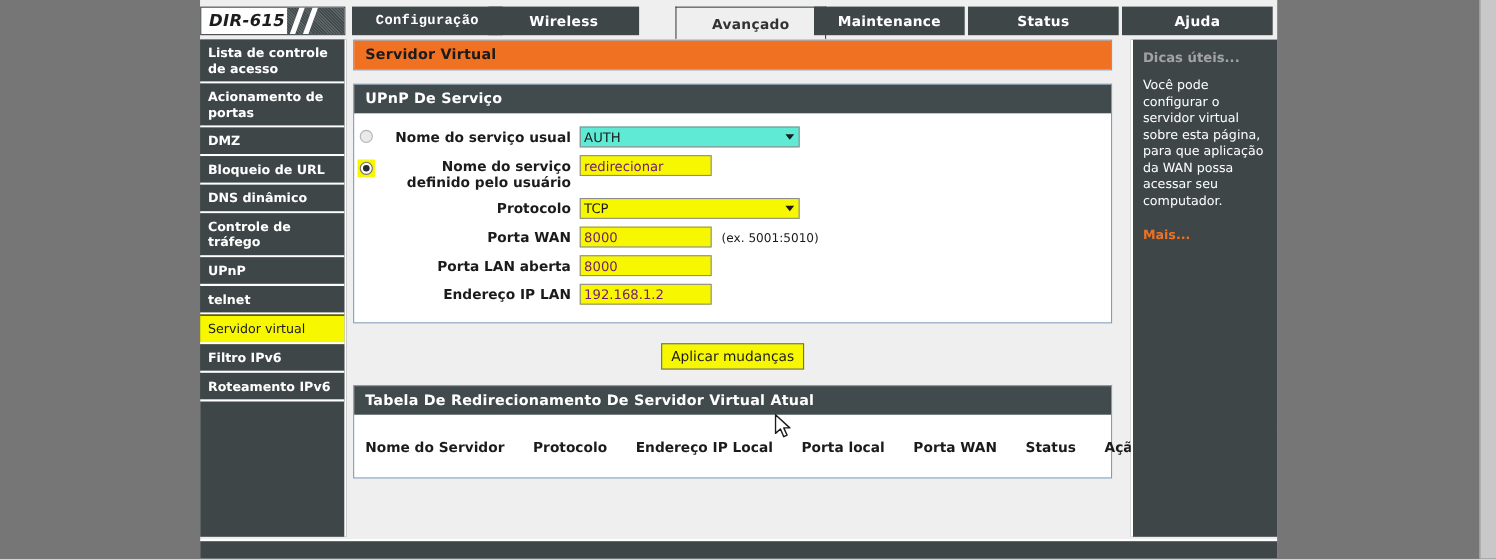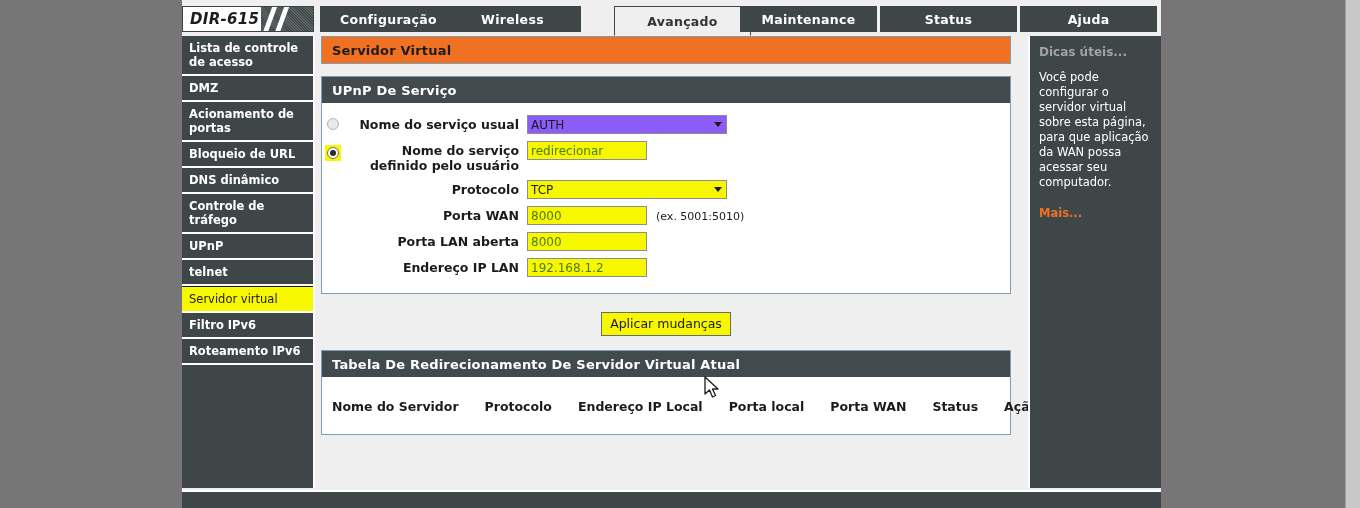"Configuração" div.tab { font-family: none -> Liberation Mono, monospace }
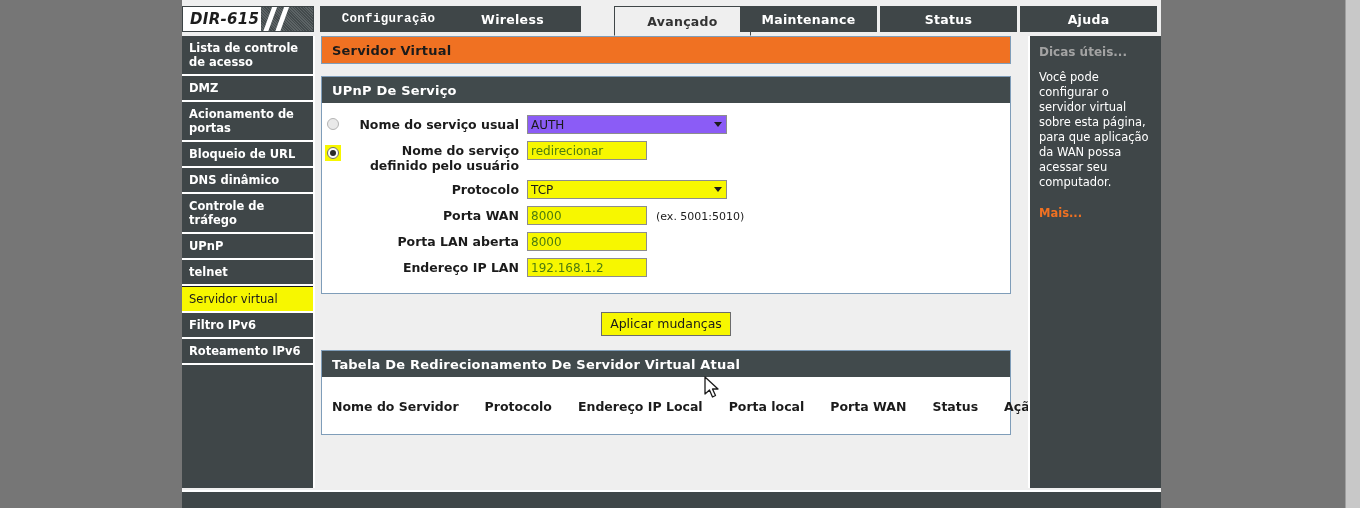"DMZ" div.side-item { order: before "Acionamento de portas" -> after "Acionamento de portas" }
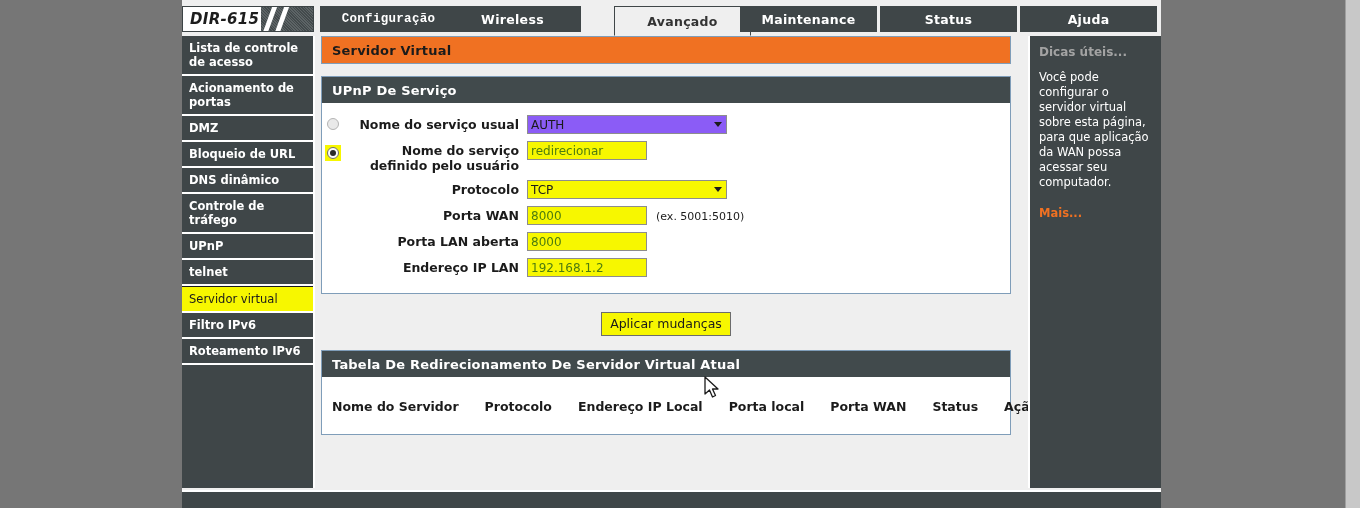"AUTH" .sel { background: #8b5cf6 -> #5eead4 }
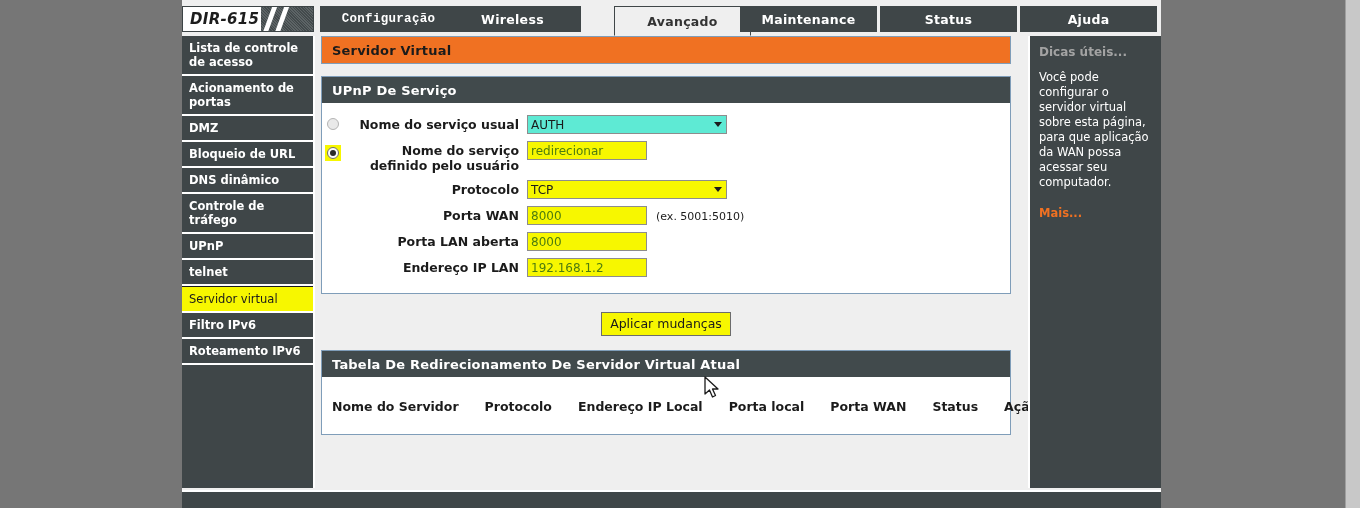"redirecionar" .txt { color: #4d7c0f -> #701a75 }
